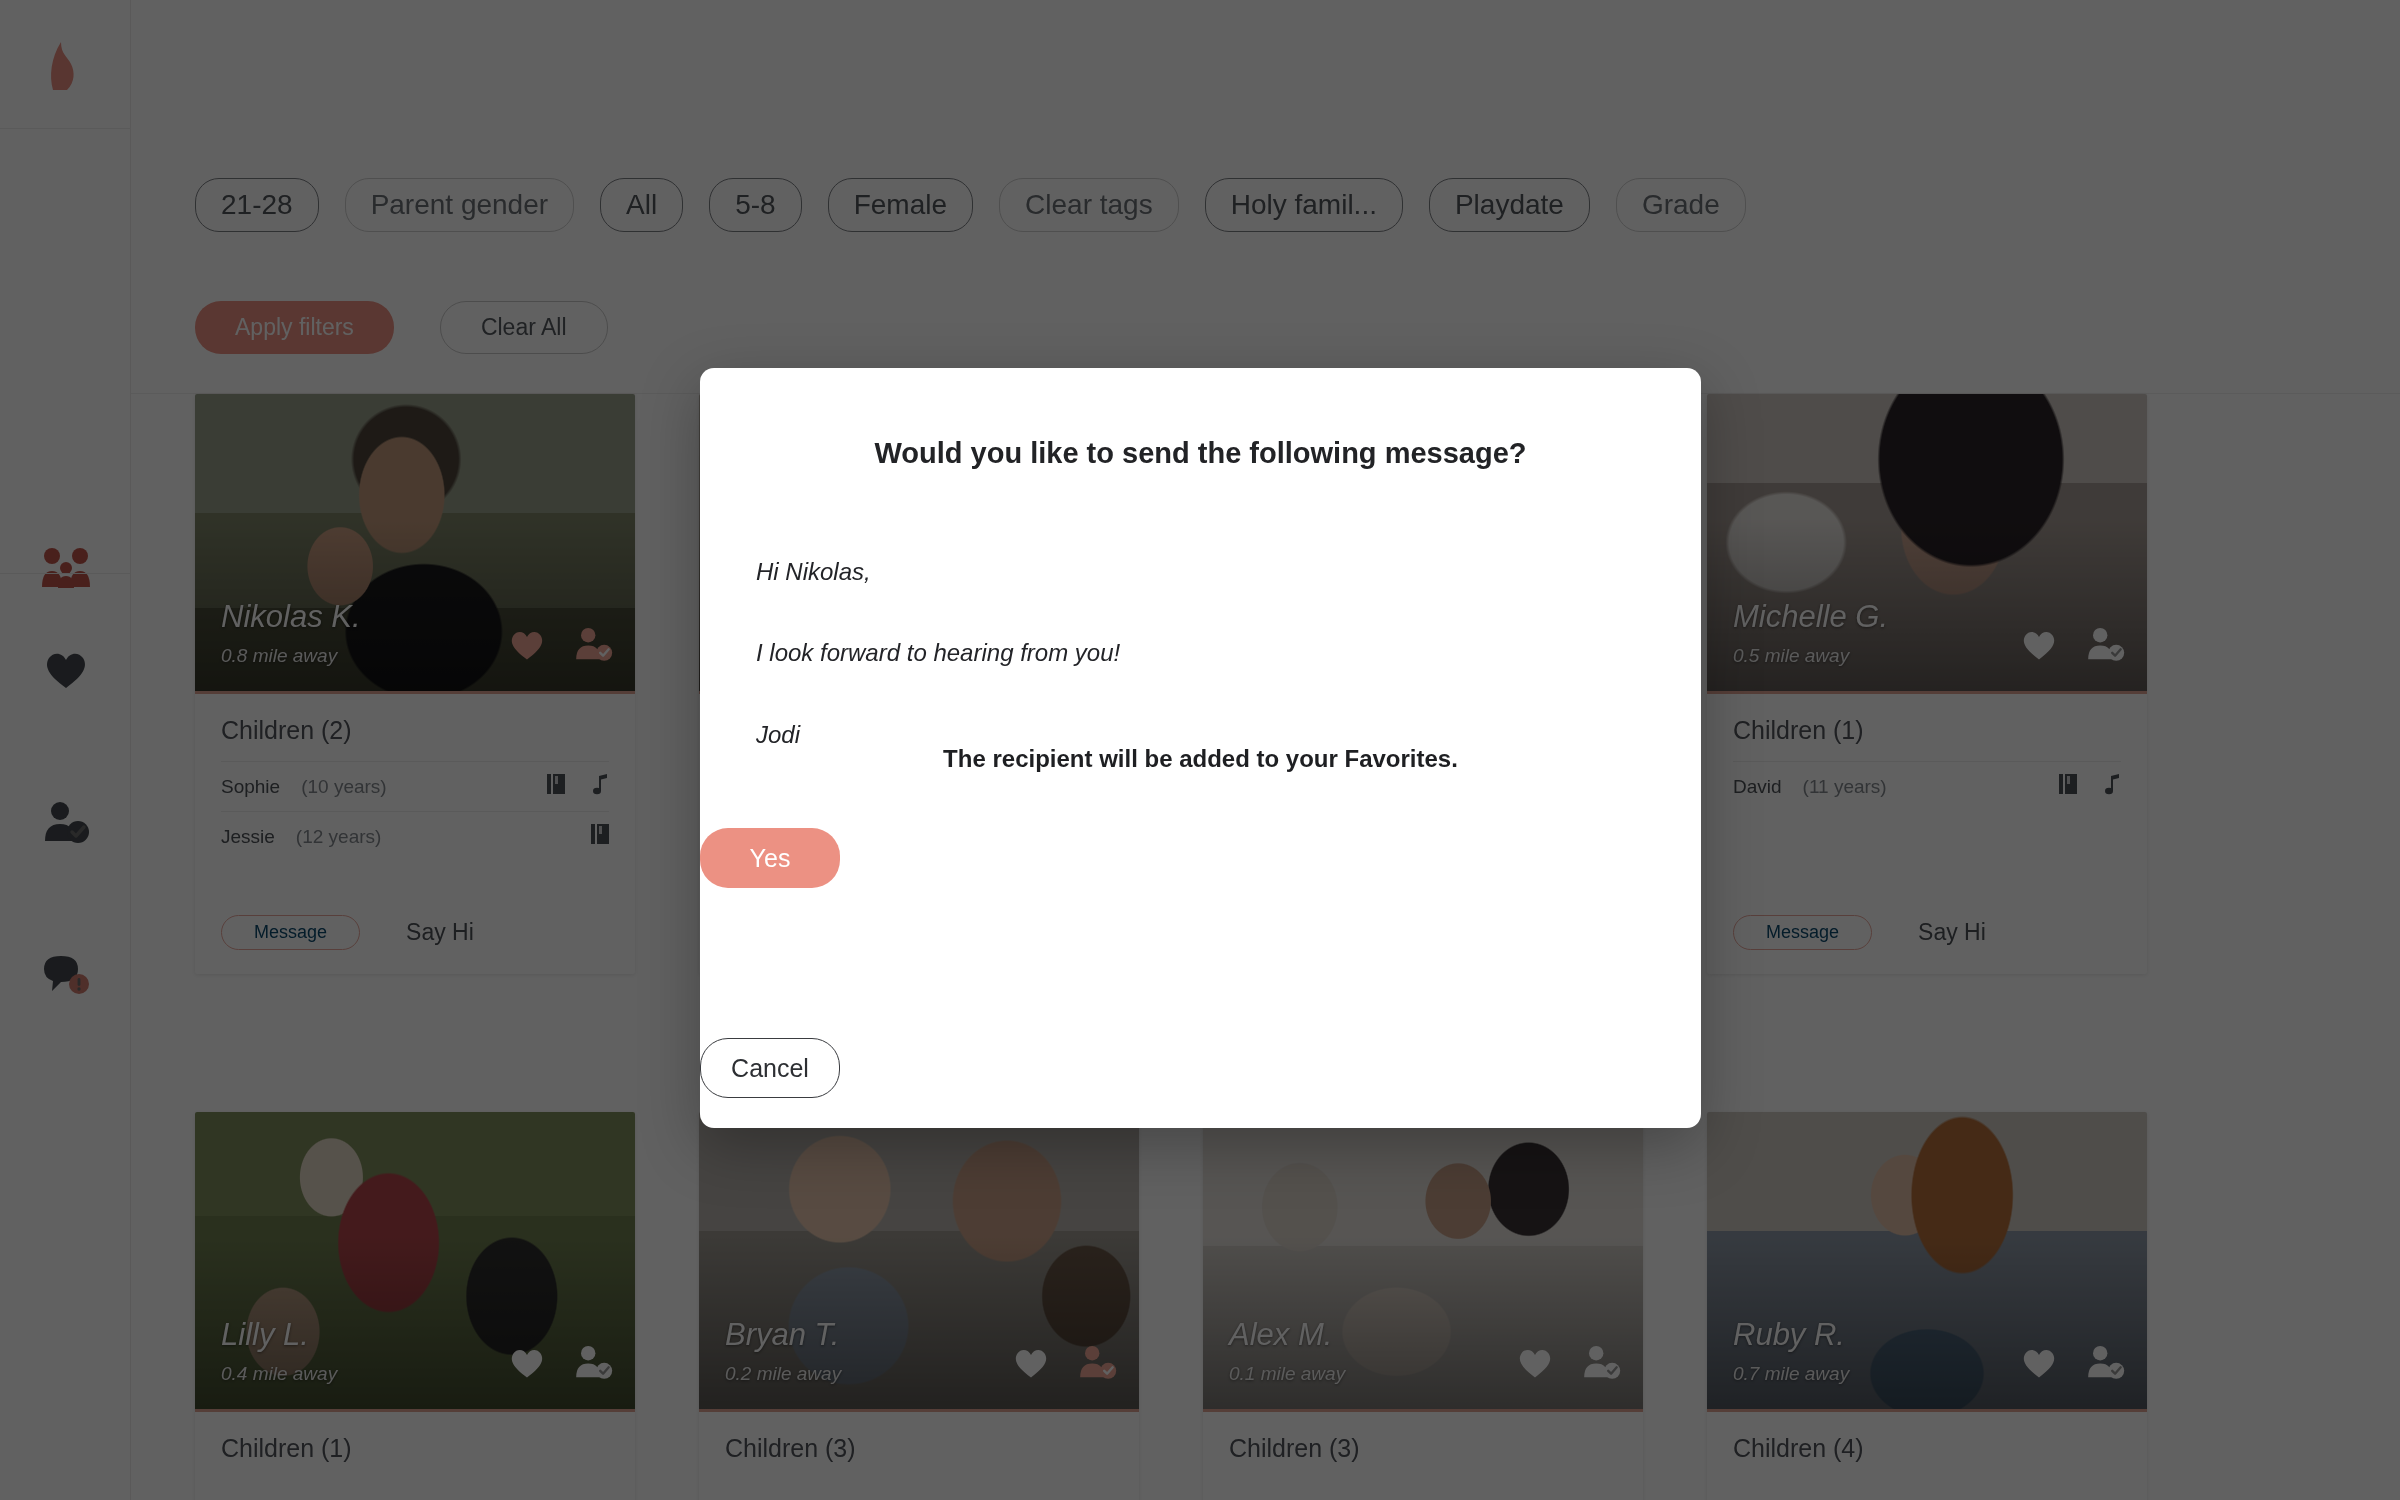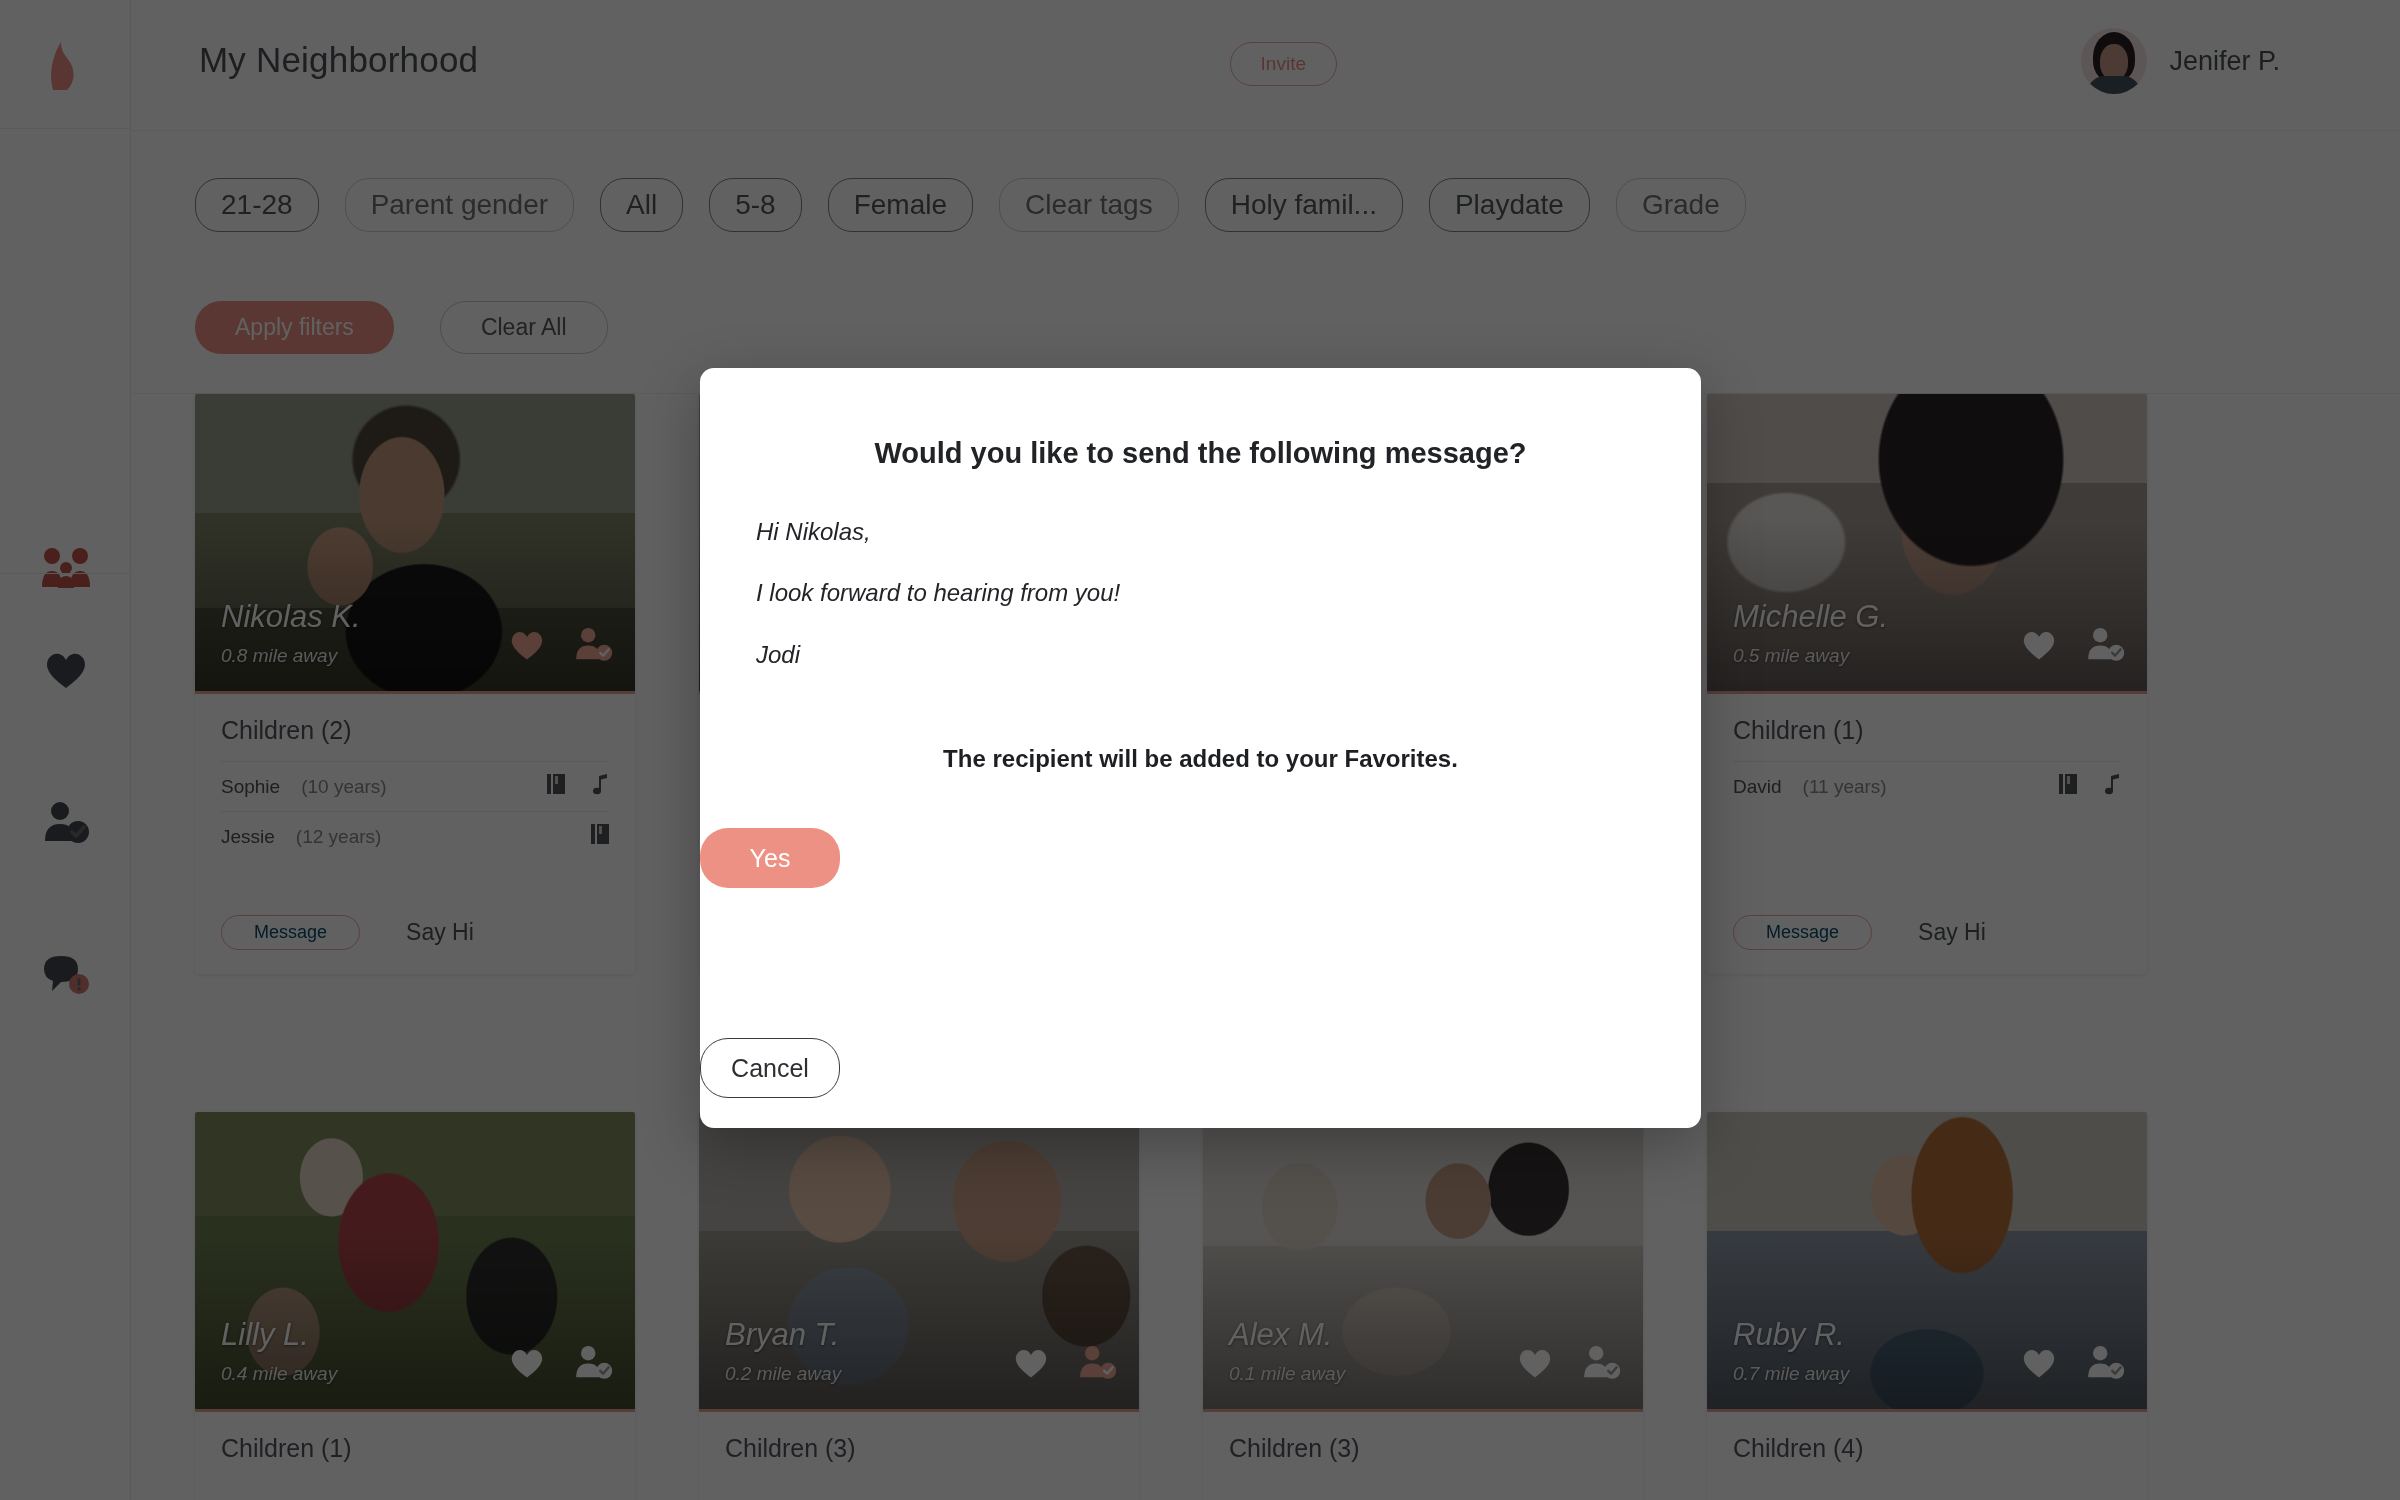"My Neighborhood" div { html: <div> <div>My Neighborhood</div> <button>Invite</button> <div> <div> <span></span> <span></span> <span></span> </div> <div>Jenifer P.</div> </div> </div> -> none }
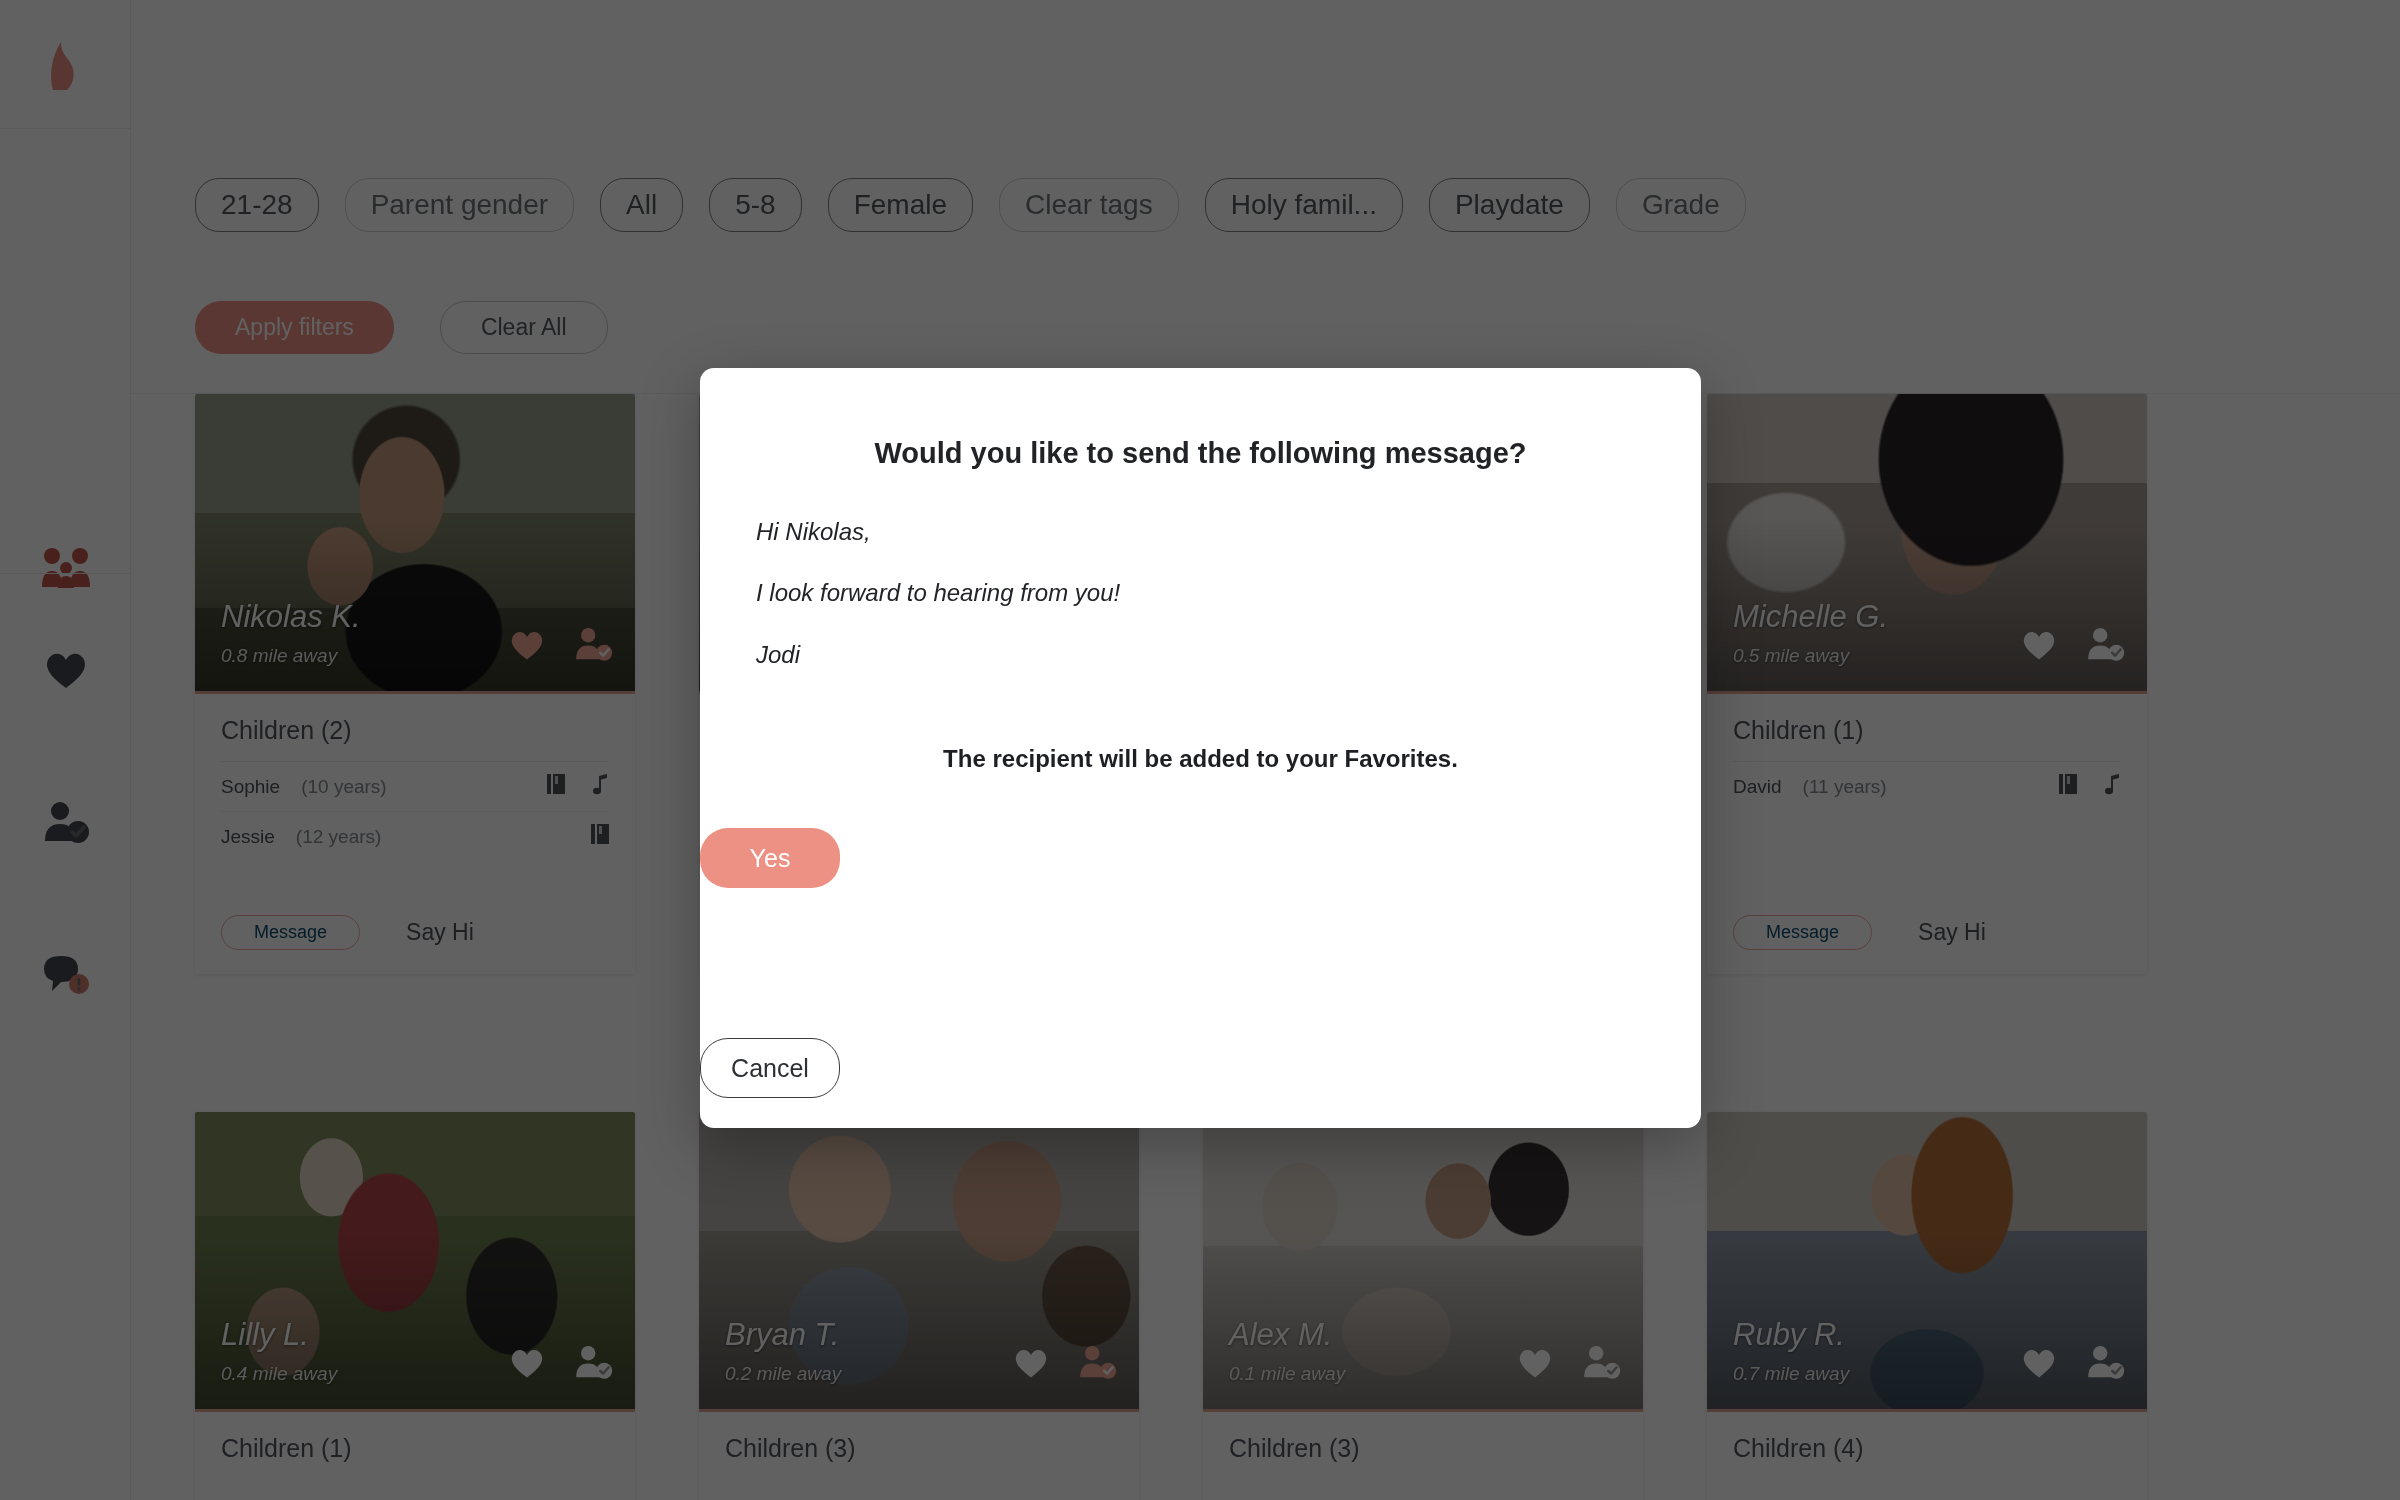"Hi Nikolas," #modal-body p { margin-top: none -> 40px }
